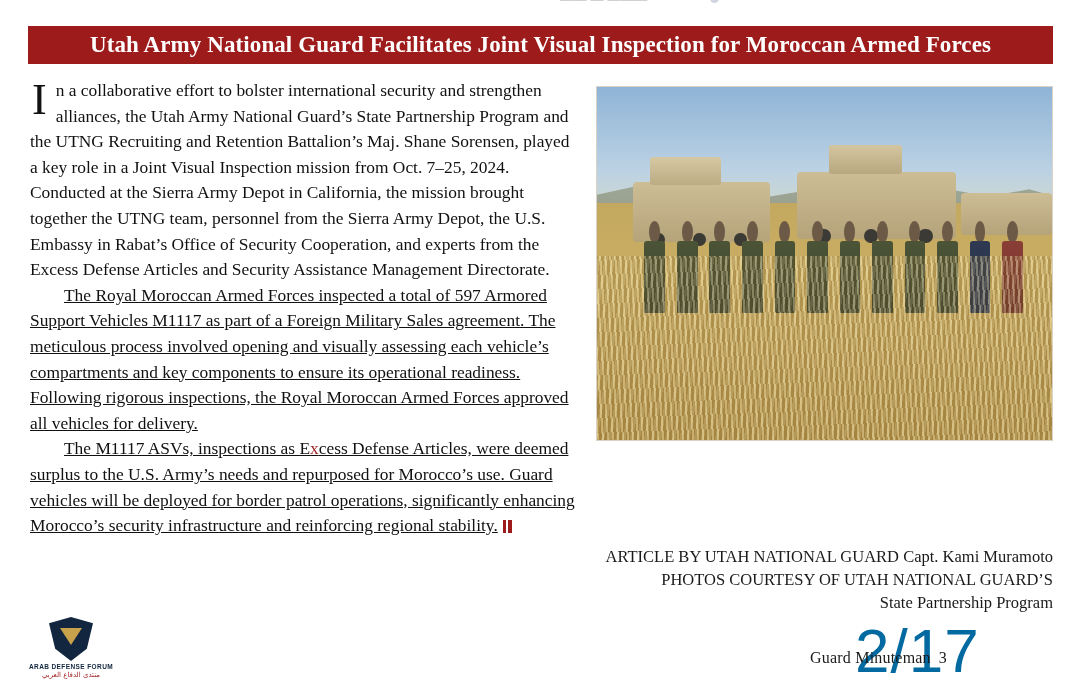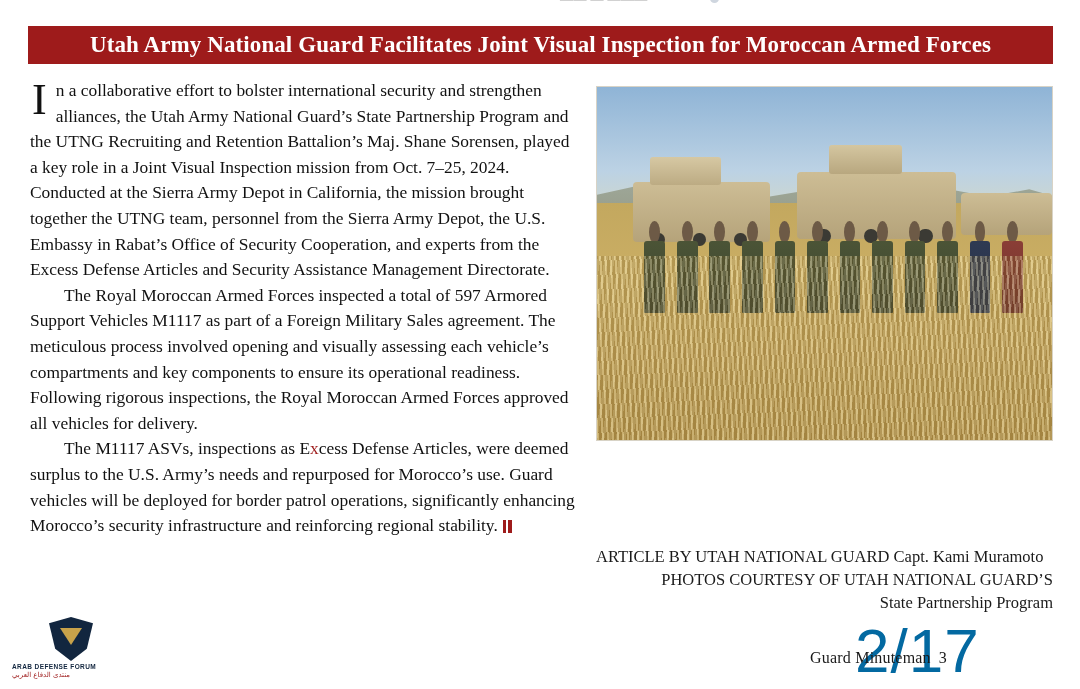"The Royal Moroccan Armed Forces" .body-p + .body-p { text-decoration: none -> underline }
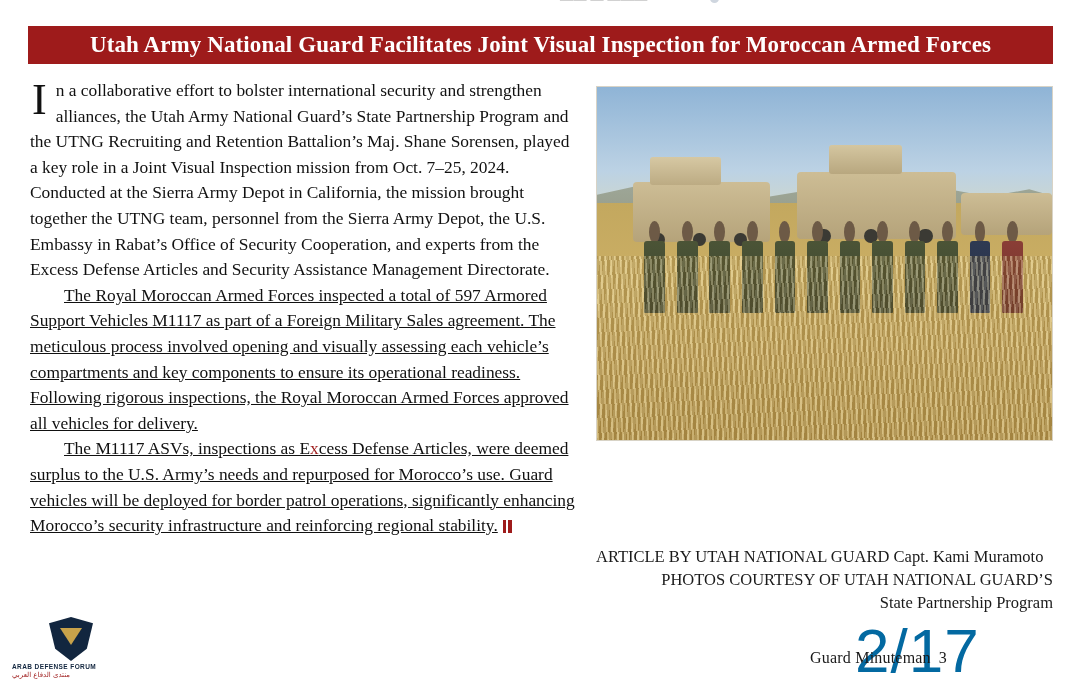"ARTICLE BY UTAH NATIONAL GUARD" .credits .line1 { text-align: left -> right }
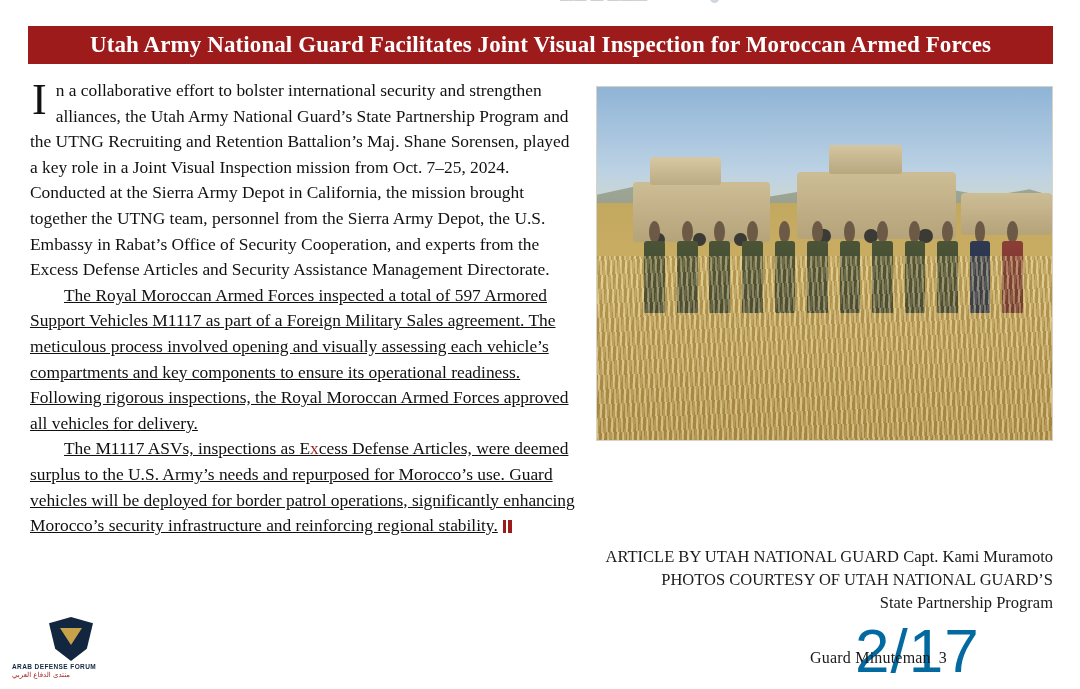"منتدى الدفاع العربي" .logo { text-align: none -> center }
